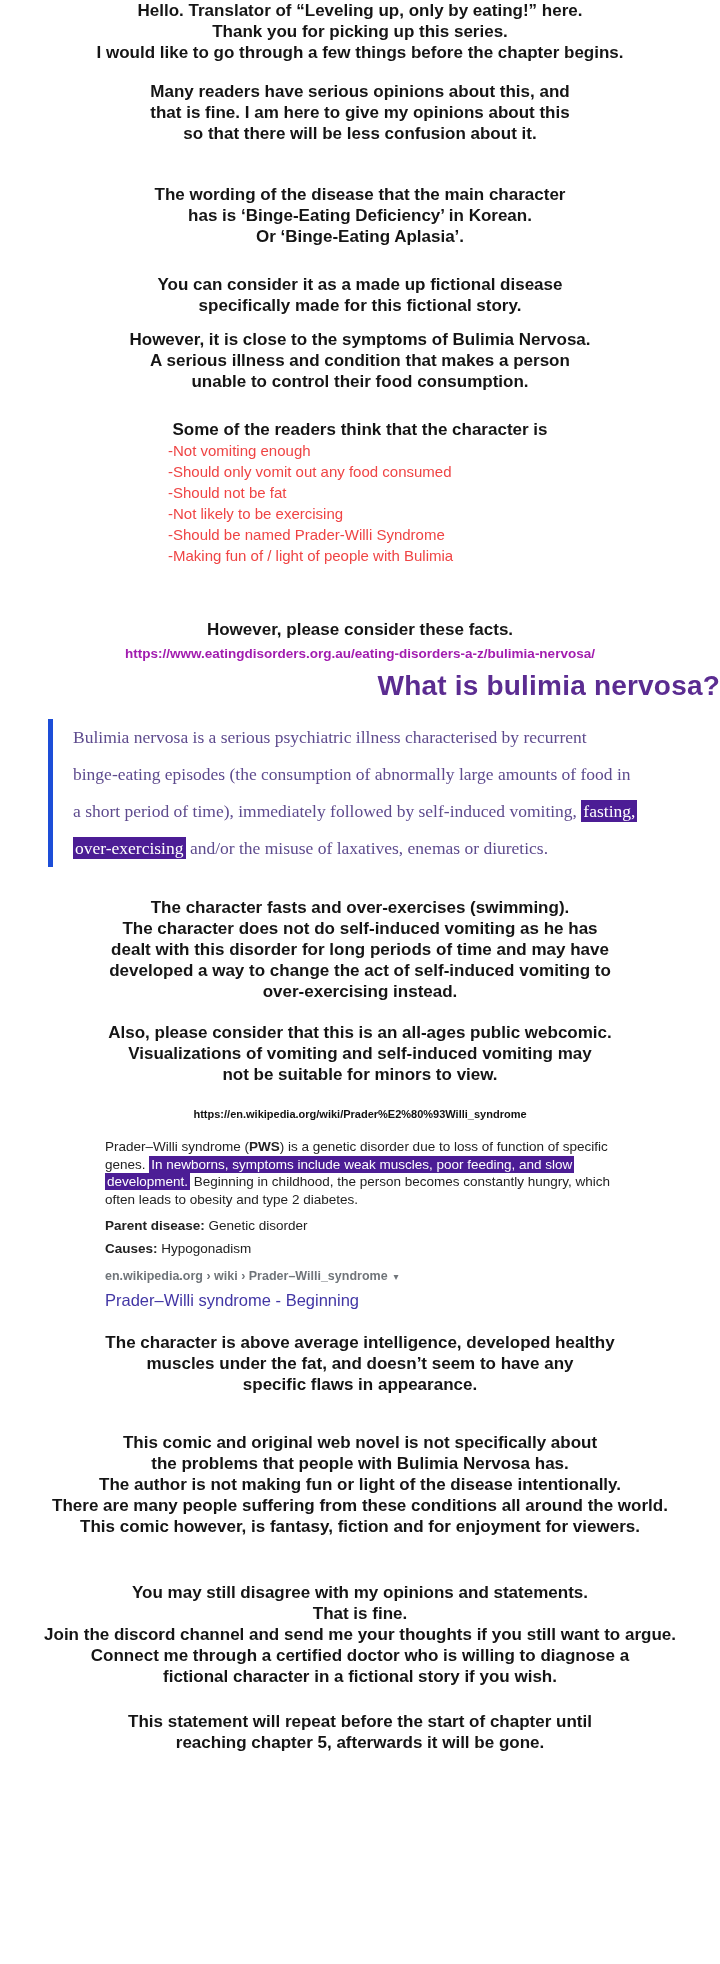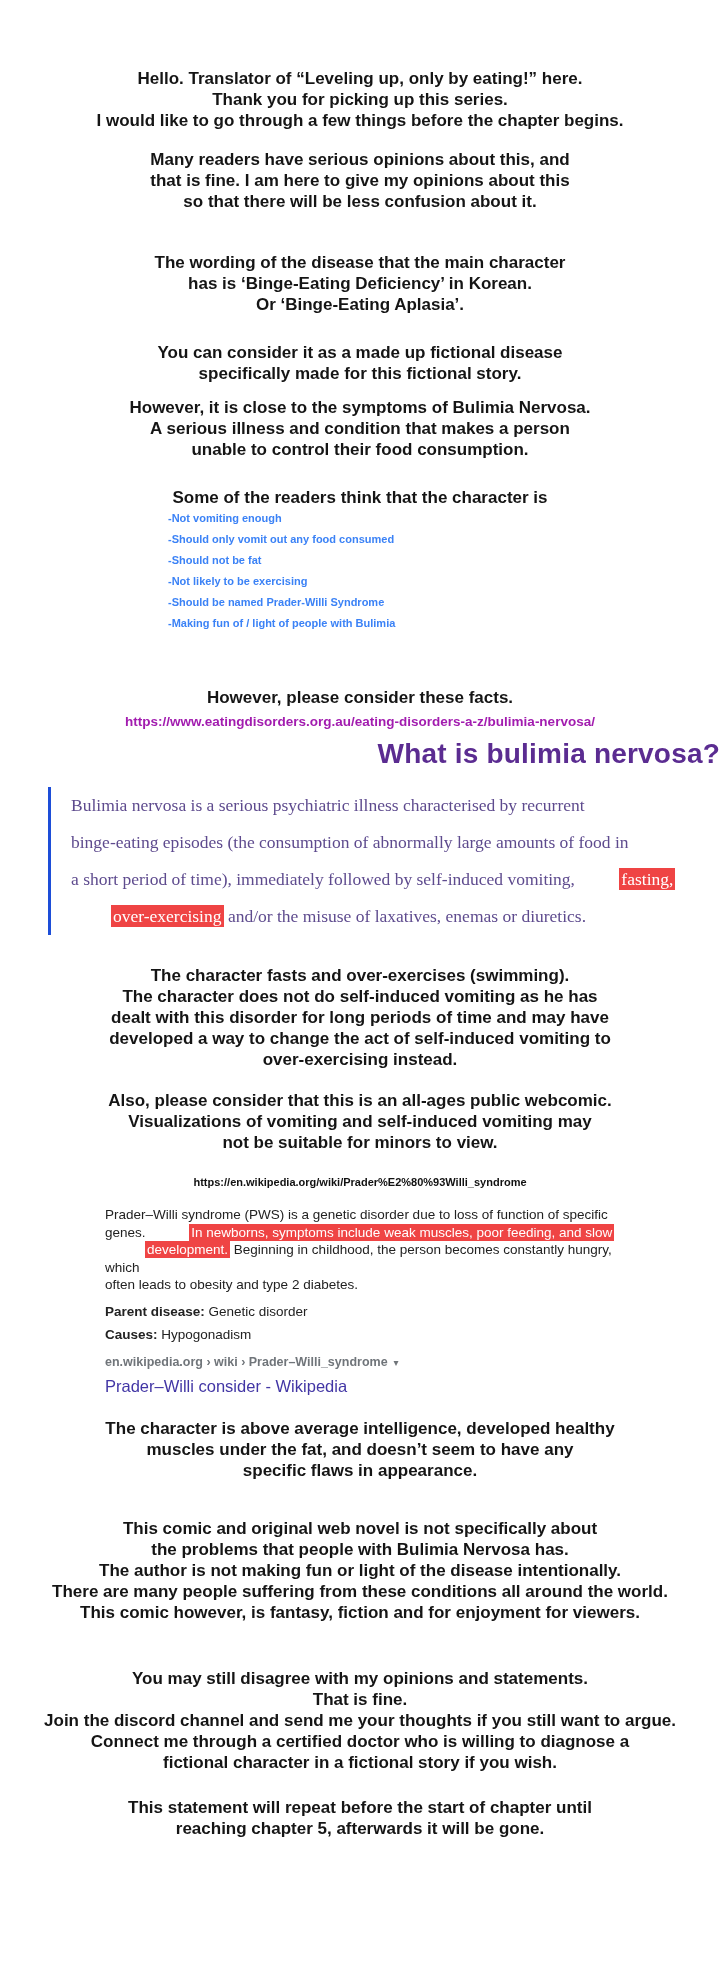"Hello. Translator of “Leveling up," .page { padding-top: 68px -> none }
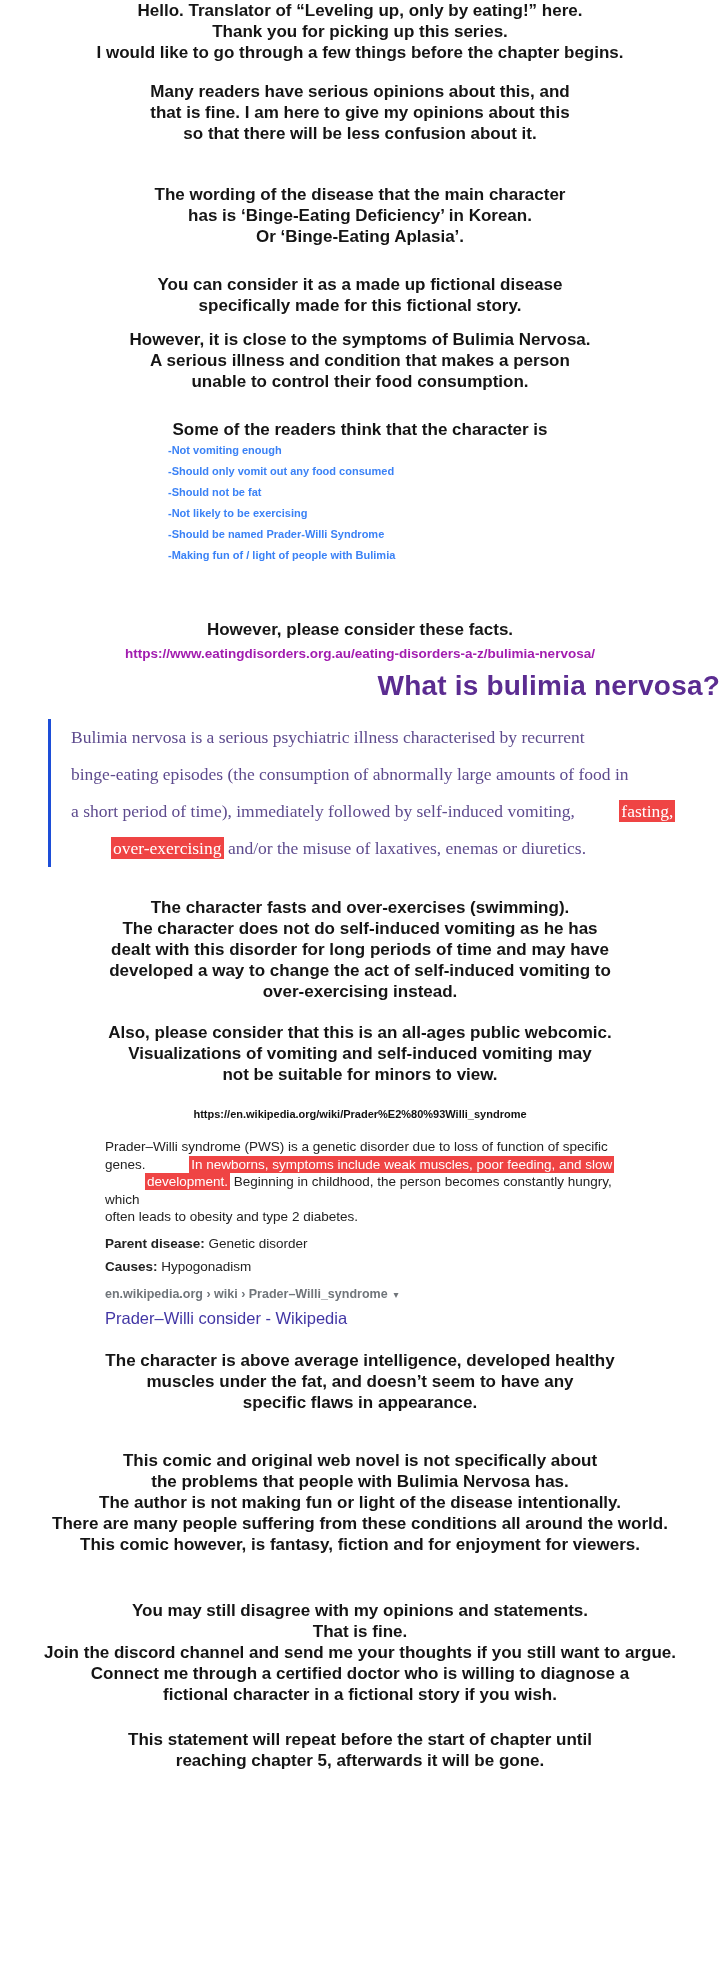"-Not vomiting enough" .list { color: #3b82f6 -> #ef4444; font-size: 11px -> 15px; font-weight: 700 -> 400 }
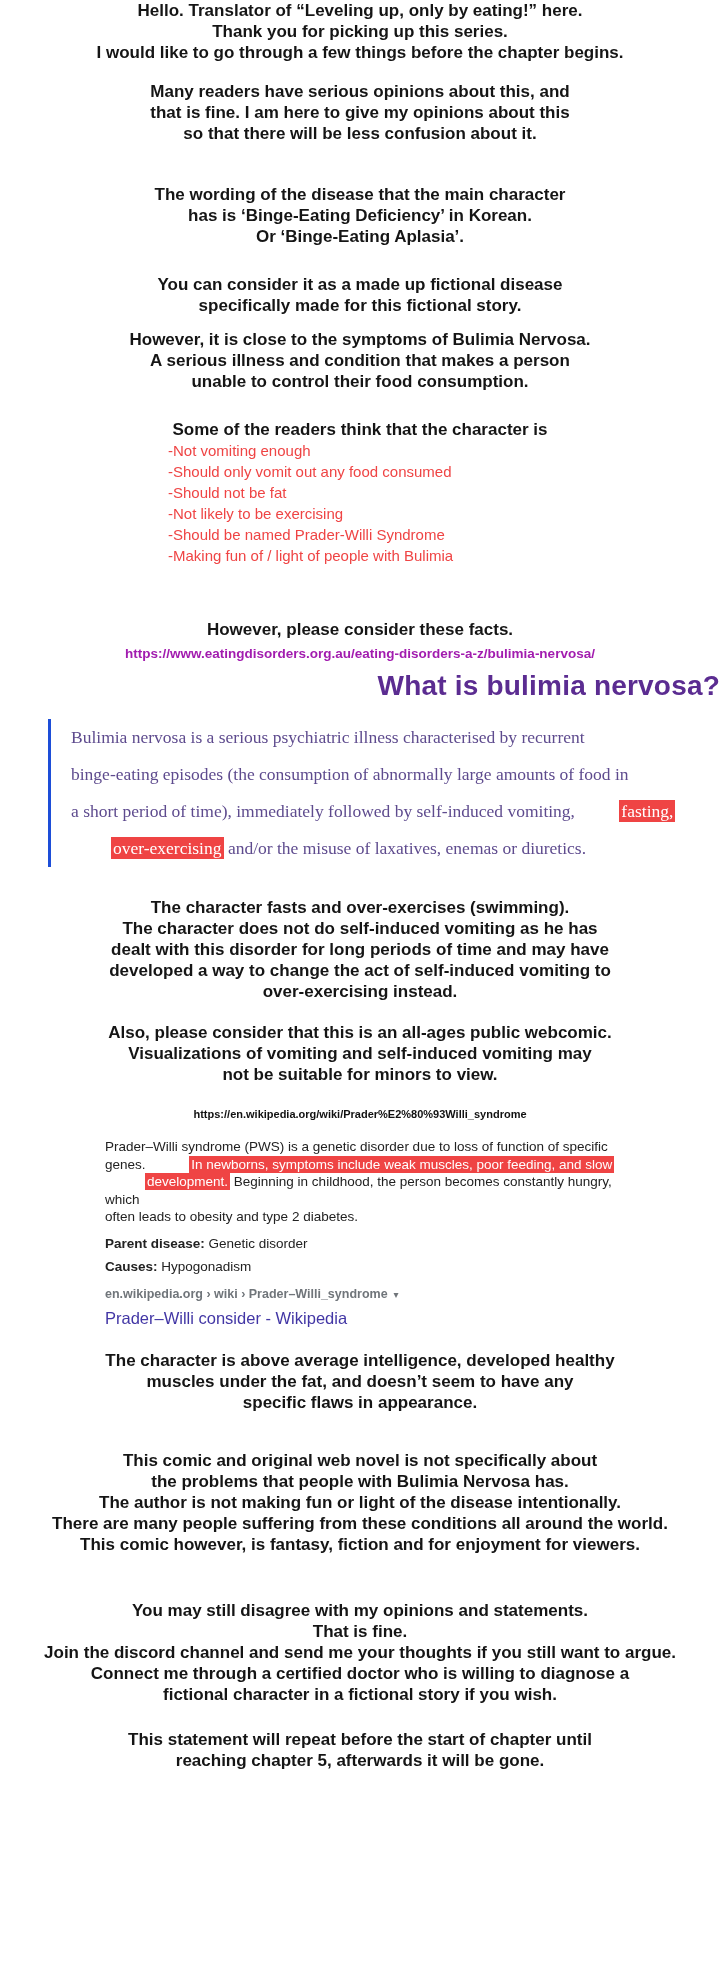"Bulimia nervosa is a serious" .quote { border-left: 3px solid #1d4ed8 -> 5px solid #1d4ed8 }
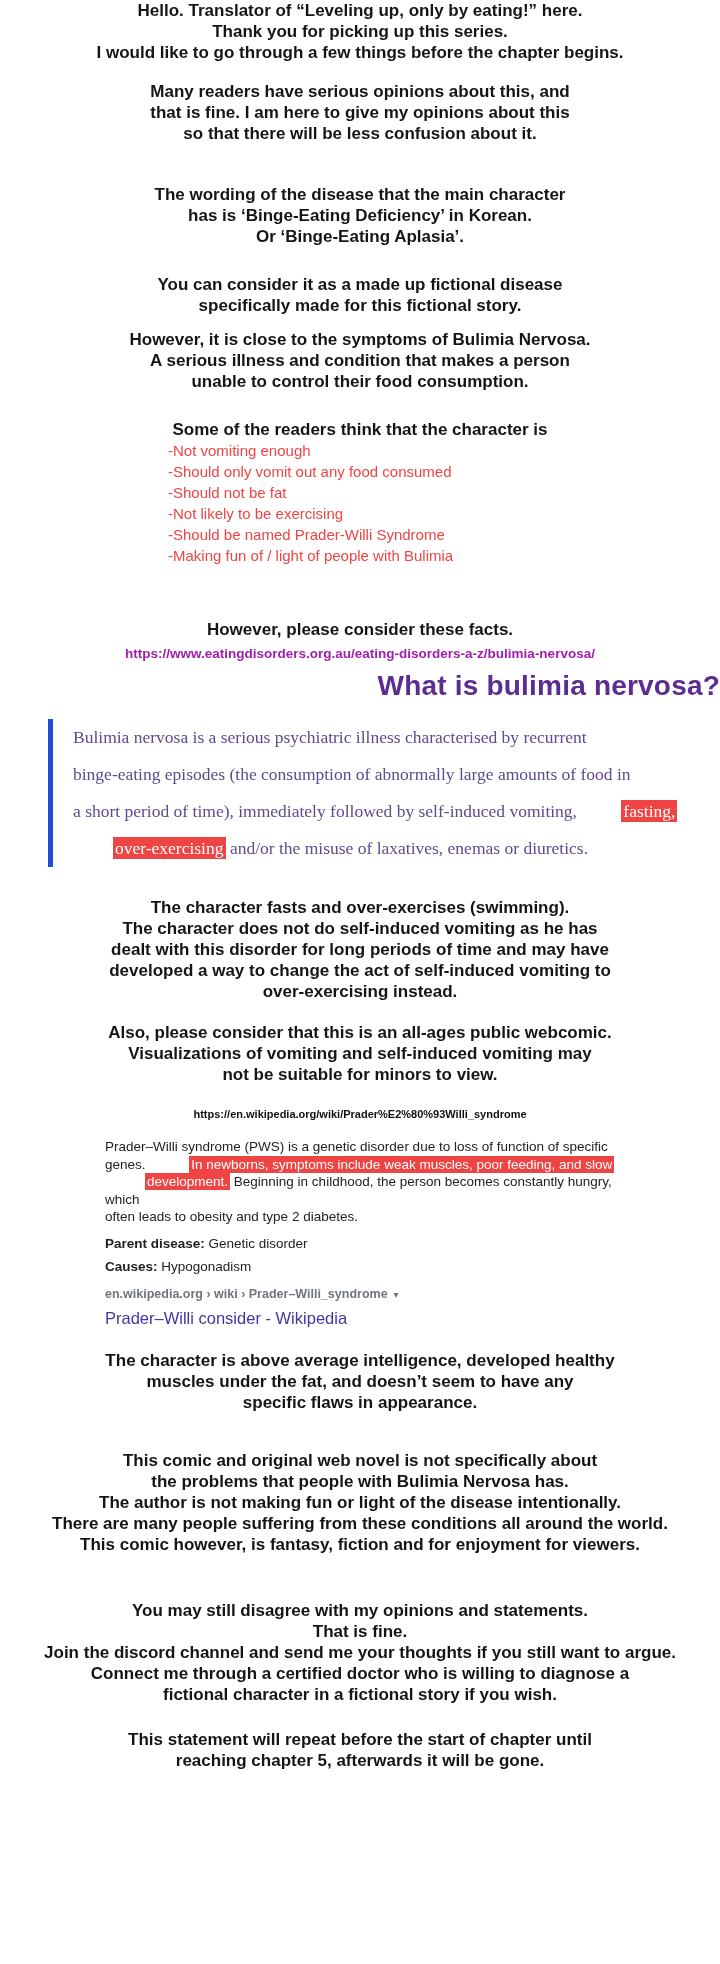"fasting," .hl { background: #ef4444 -> #4c1d95; margin-left: 40px -> none }
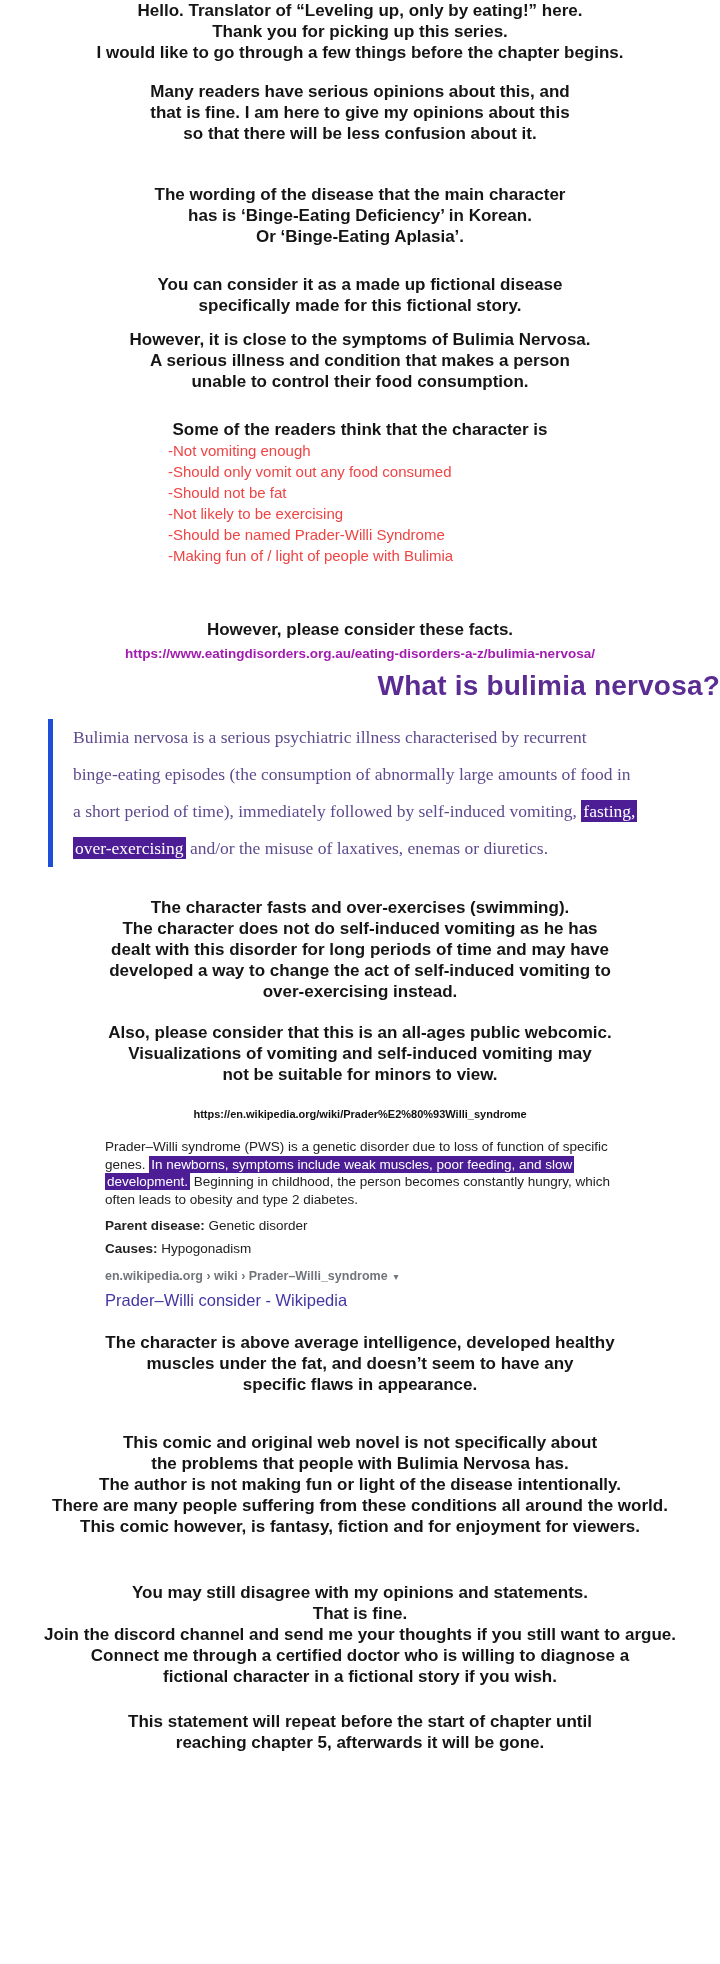"PWS" .snippet .b { font-weight: 400 -> 700 }
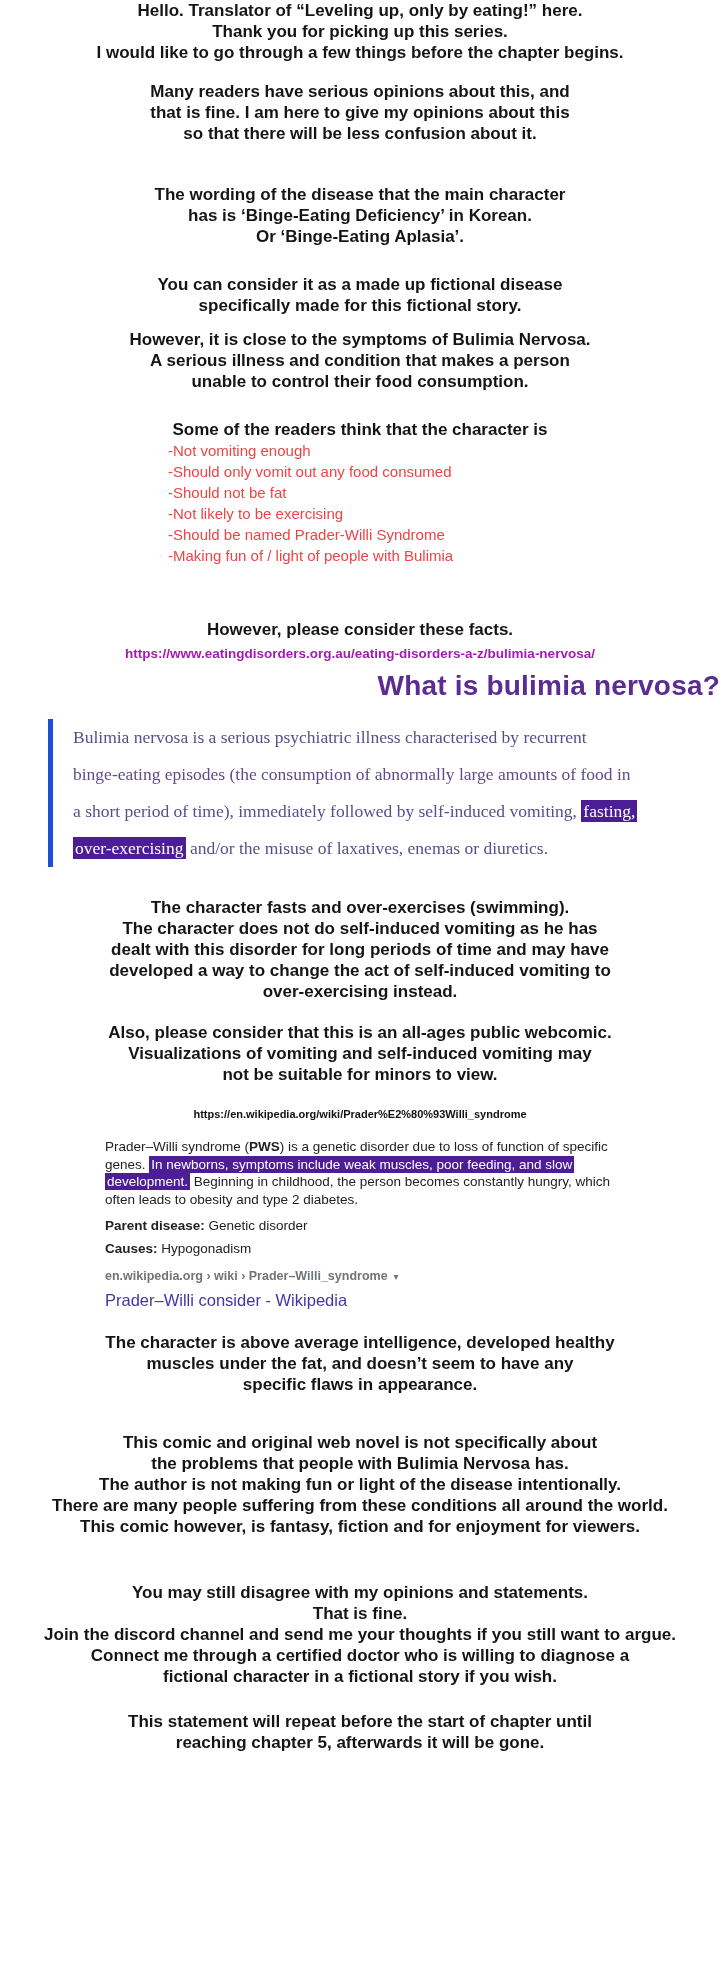"Prader–Willi consider - Wikipedia" div.wlink { text: consider - Wikipedia -> syndrome - Beginning }
